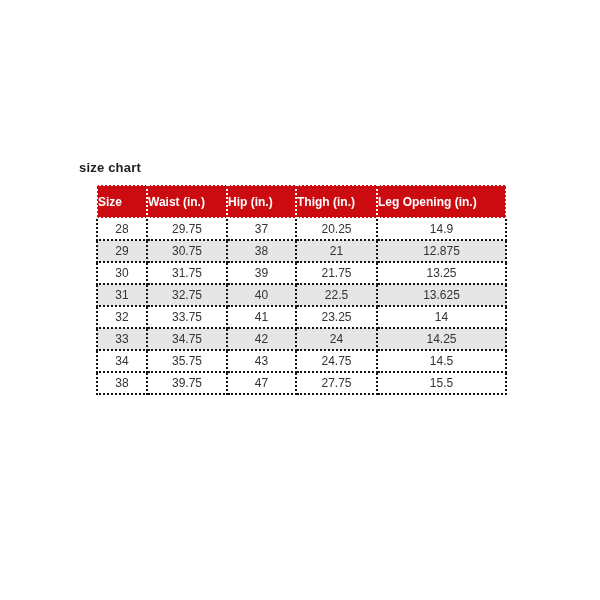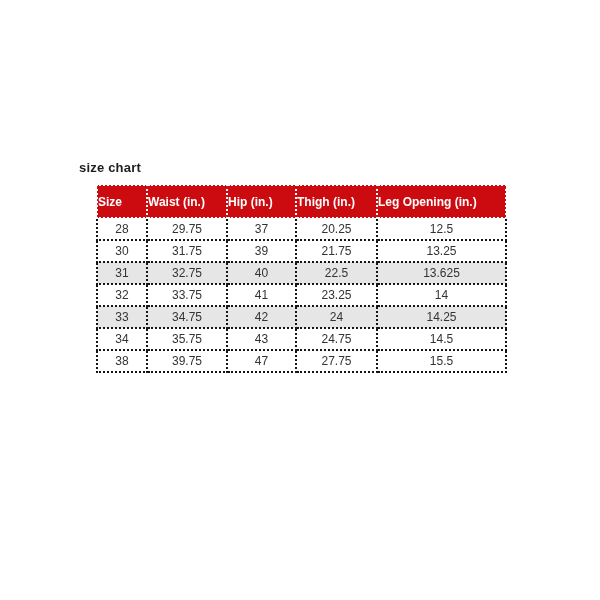"12.5" td { text: 12.5 -> 14.9 }
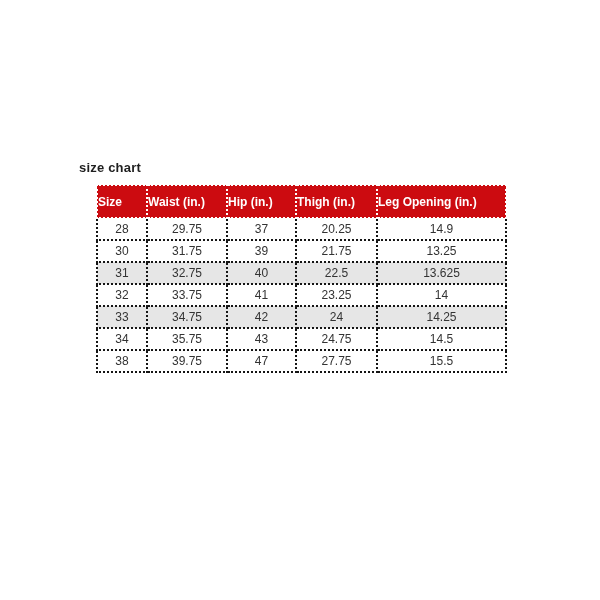"29" tr.alt { html: none -> <tr> <td>29</td> <td>30.75</td> <td>38</td> <td>21</td> <td>12.875</td> </tr> }
